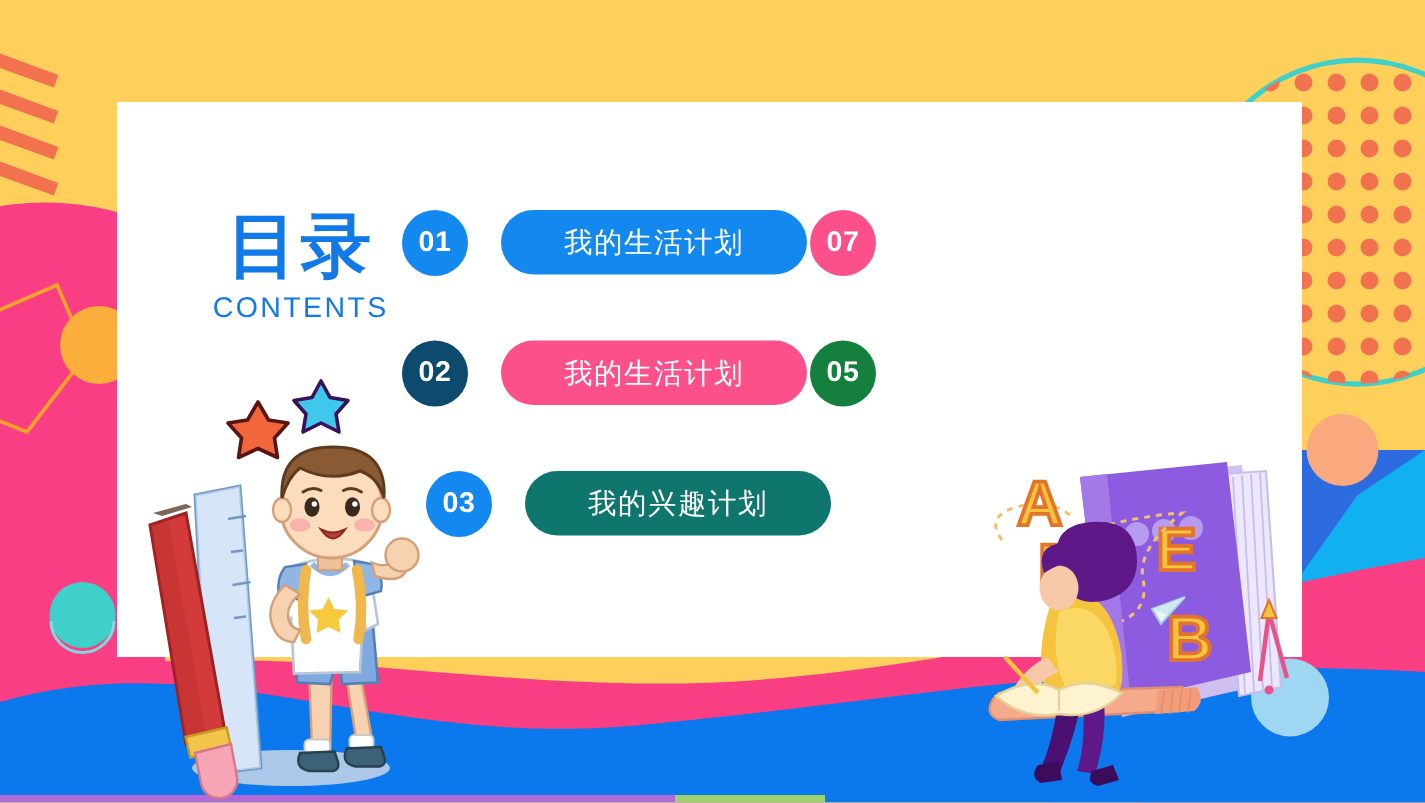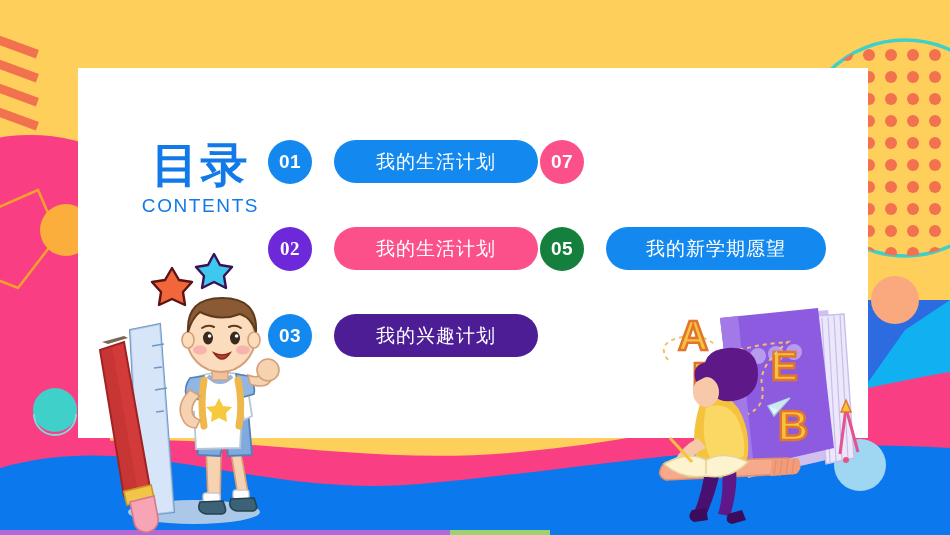"02" div.badge { background: #6d28d9 -> #0c4a6e; font-family: Liberation Serif, serif -> none }
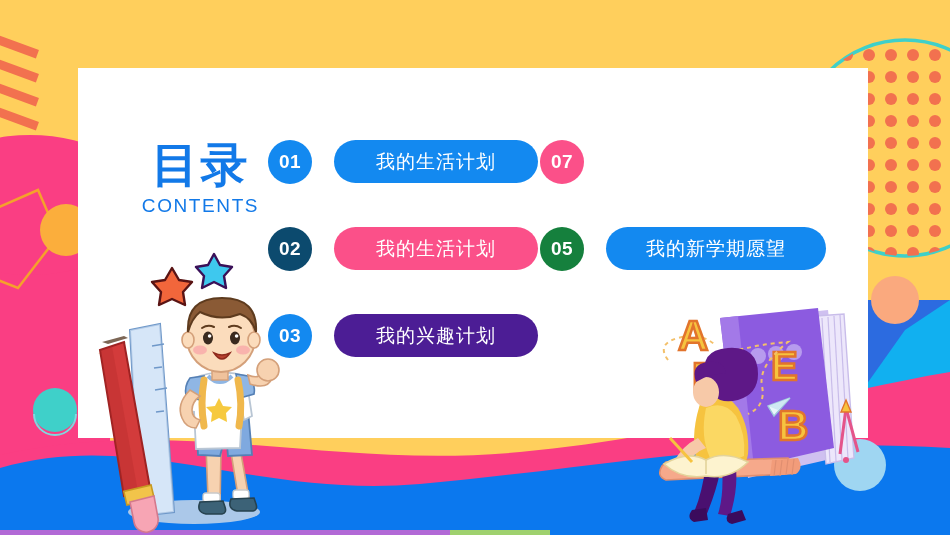"我的新学期愿望" div.pill { html: <div>我的新学期愿望</div> -> none }
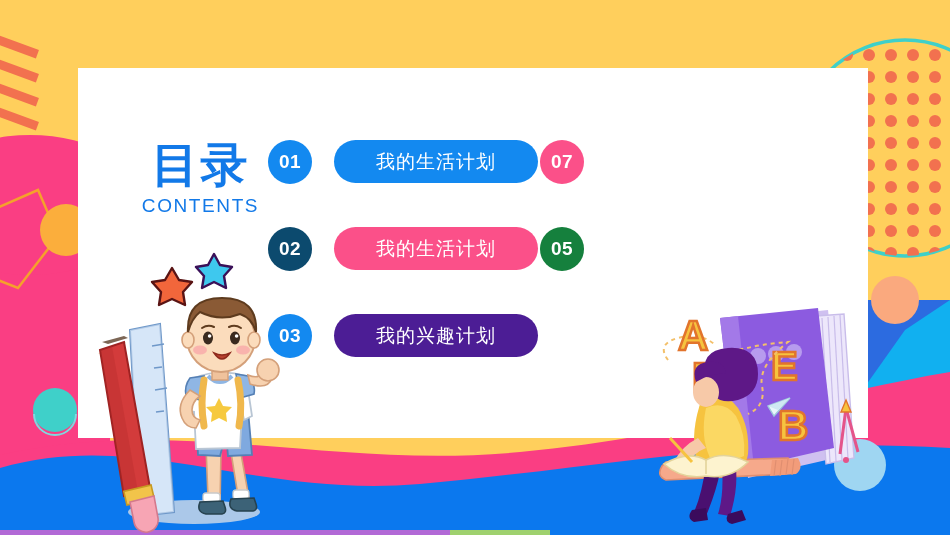"03" div.menu-item { left: 268px -> 284px }
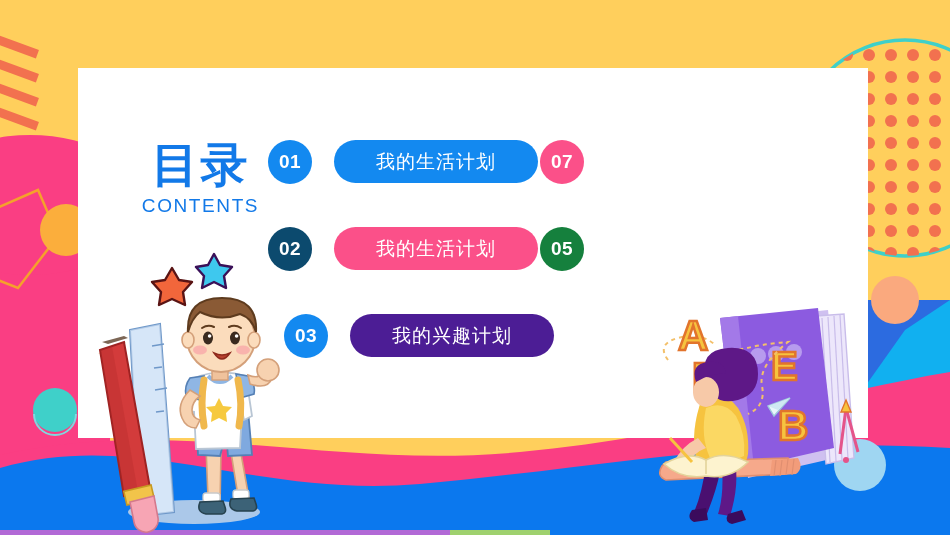"我的兴趣计划" div.pill { background: #4c1d95 -> #0f766e }
